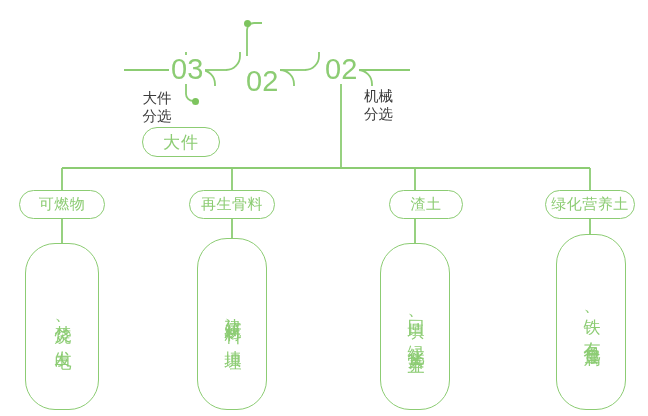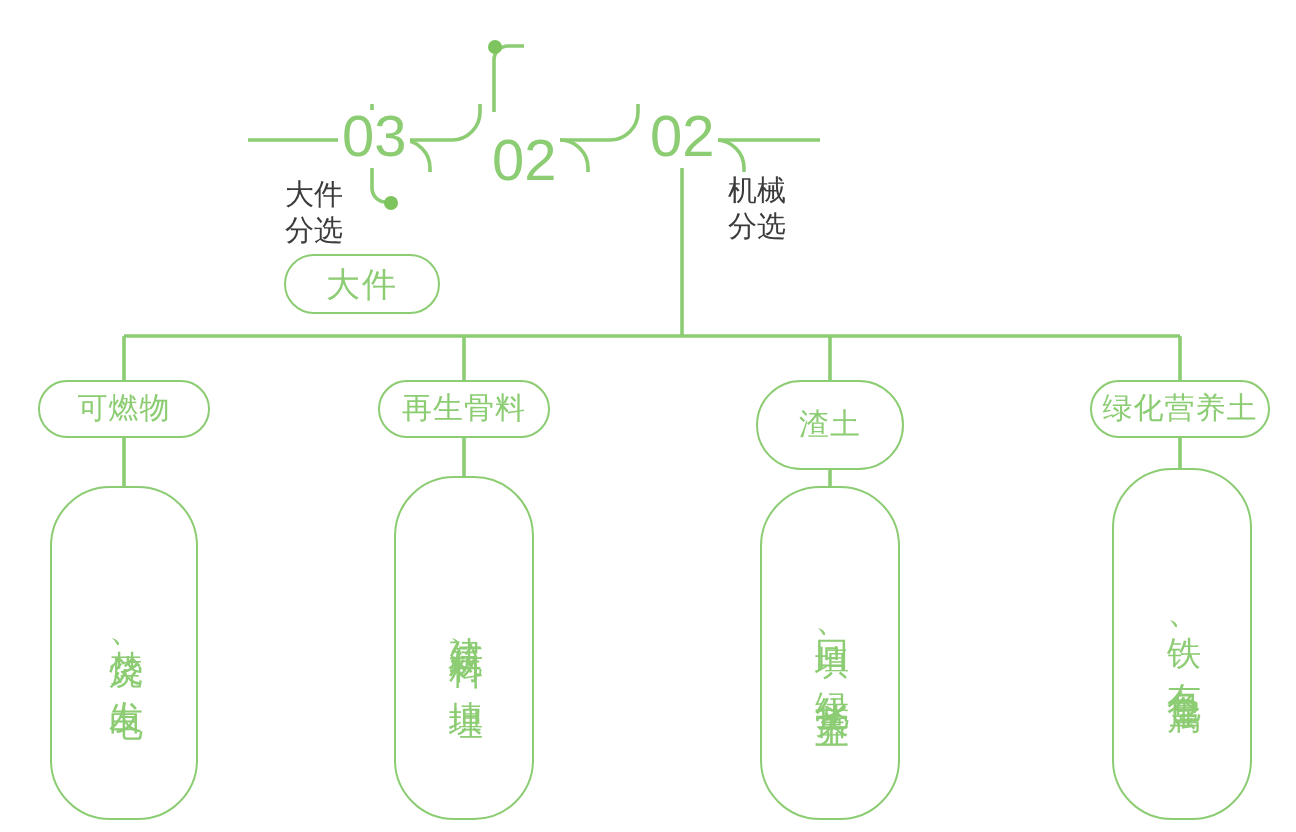"渣土" div.pill { height: 45px -> 29px; left: 378px -> 389px }
